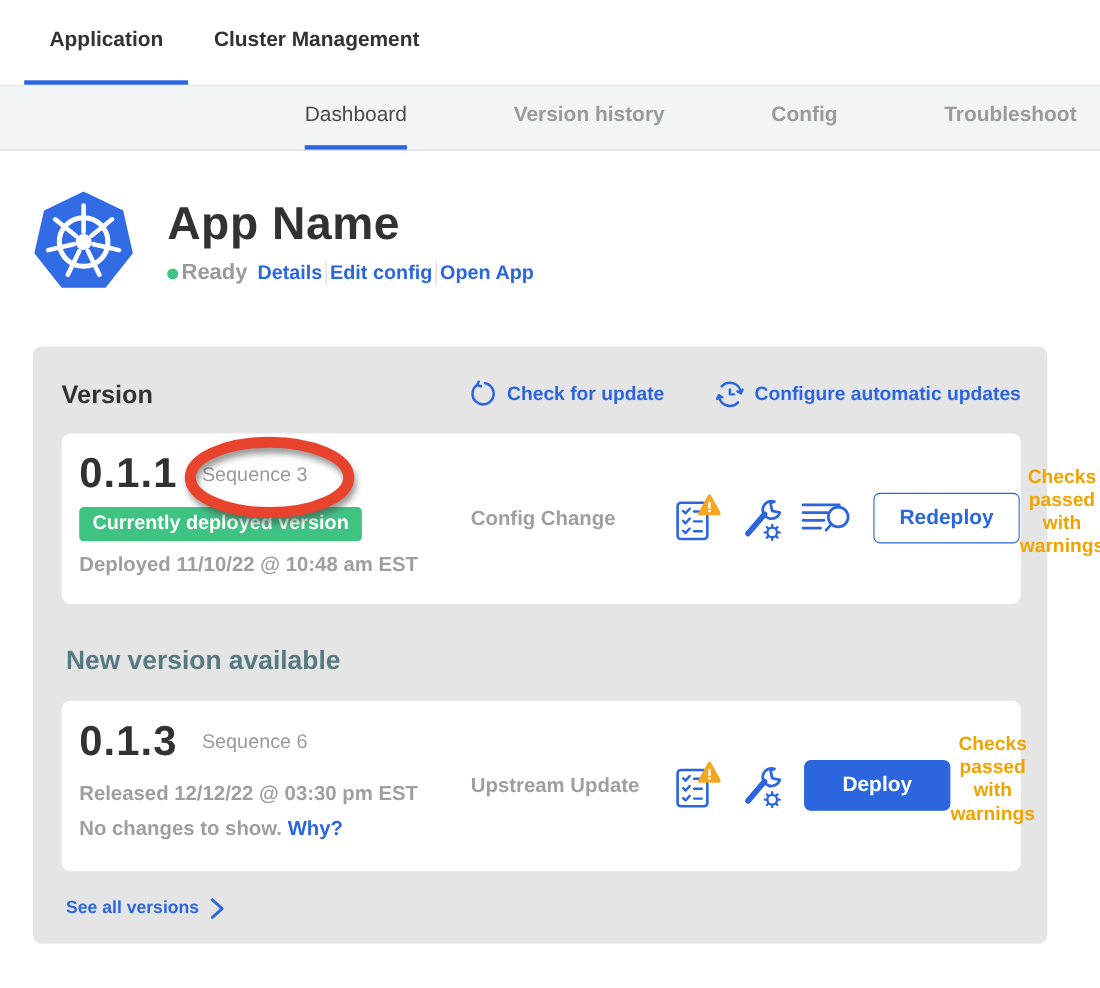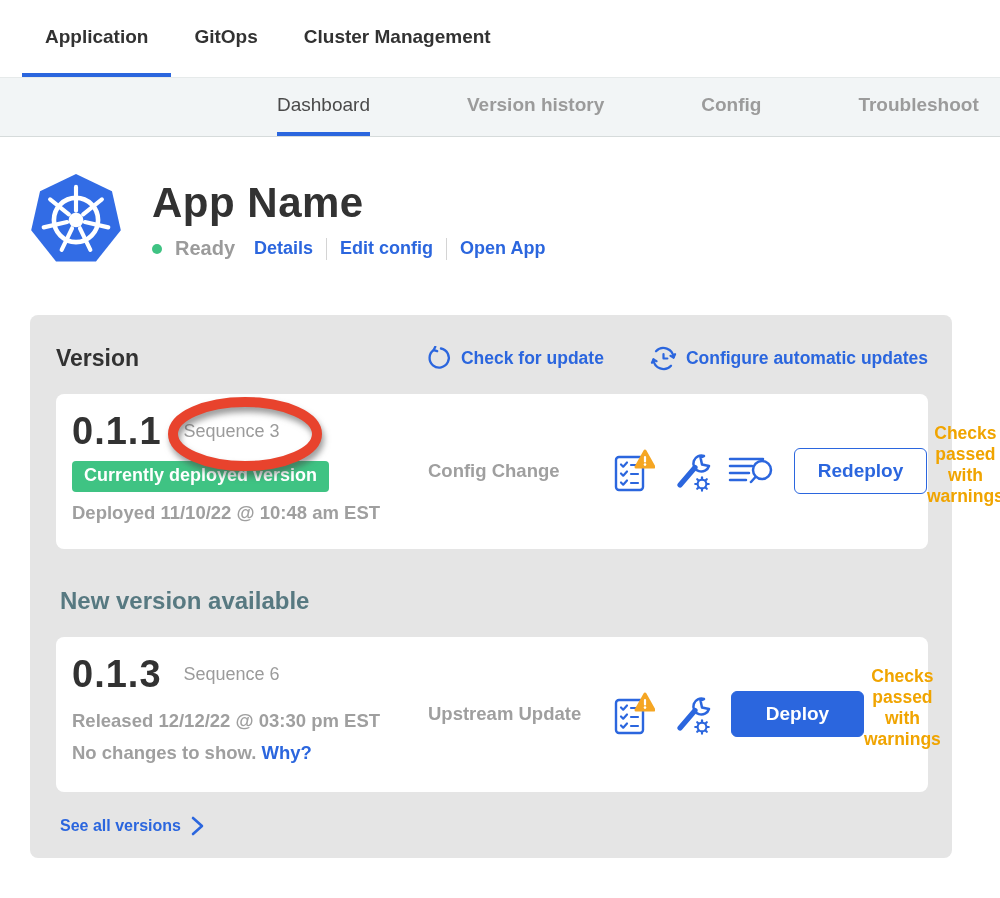"GitOps" div.top-tab { html: <div>GitOps</div> -> none }
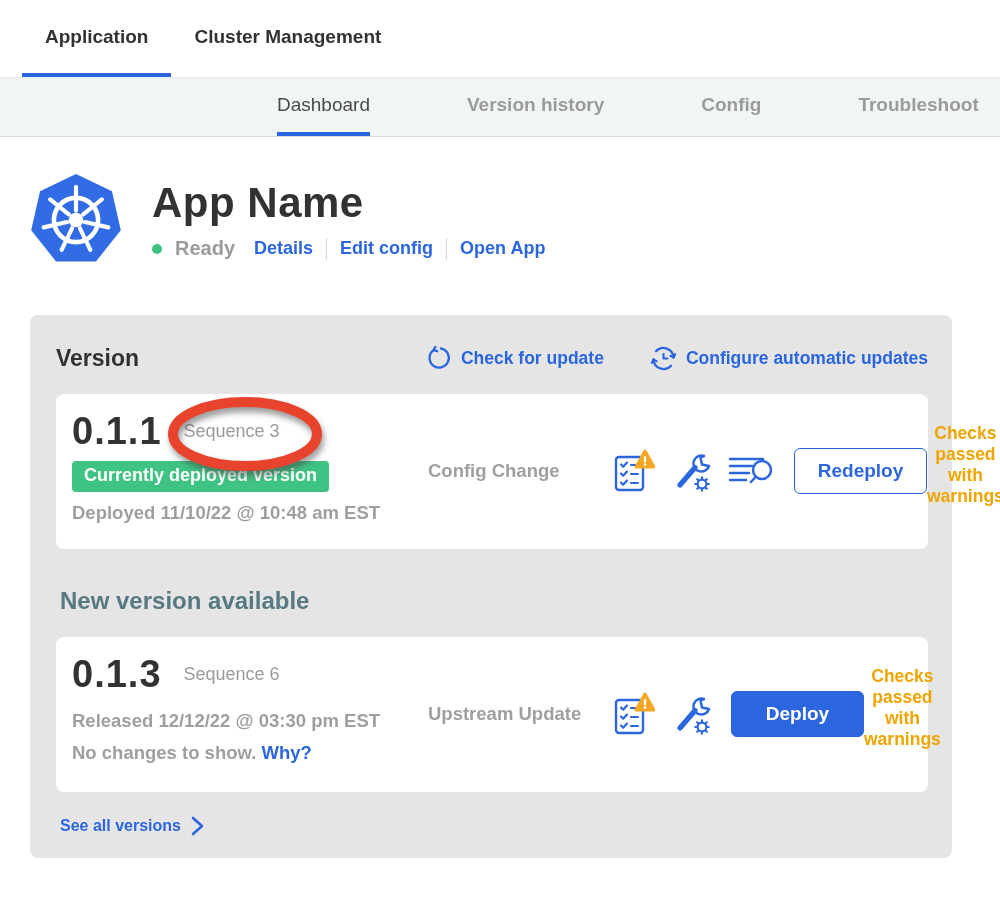"Ready" .status-row { gap: 13px -> 3px }
